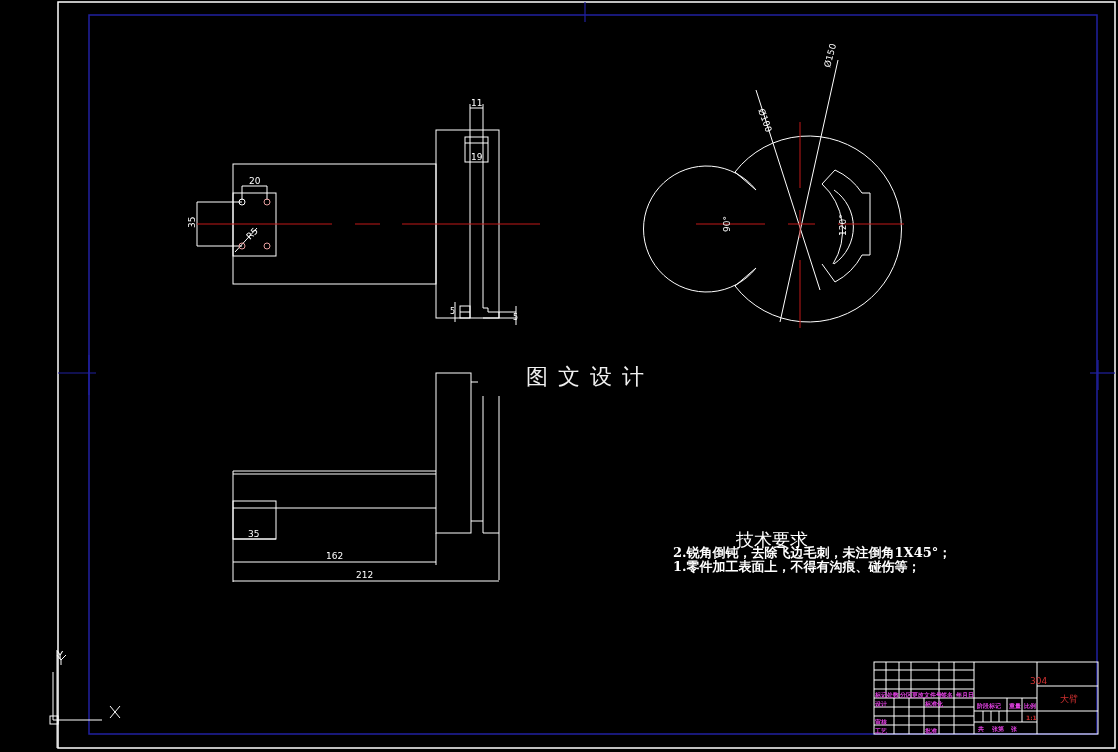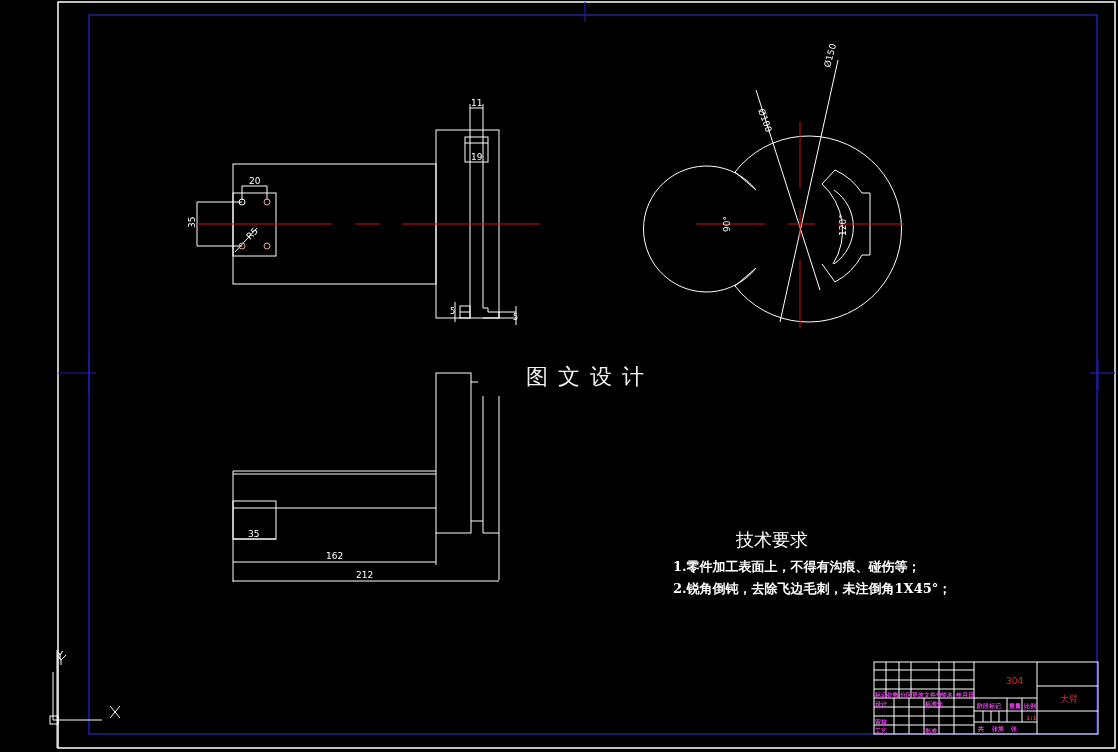"2.锐角倒钝，去除飞边毛刺，未注倒角1X45°；" div.overlay-text { top: 580px -> 544px }
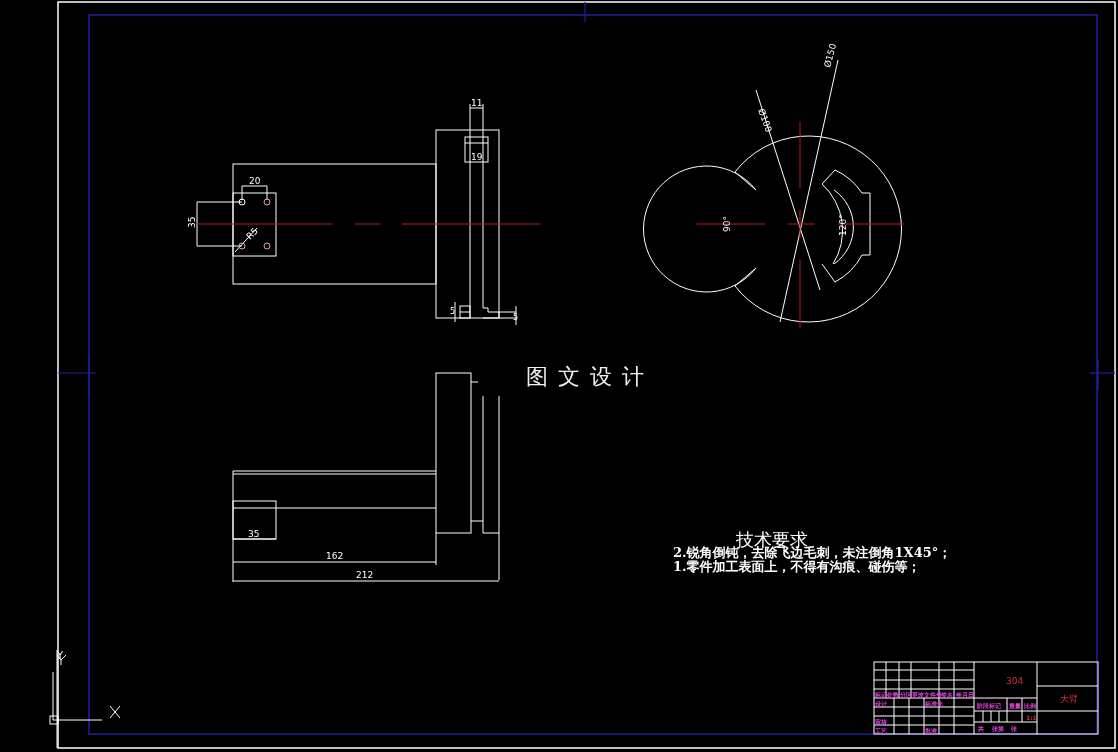"304" div.tb-red { left: 1006px -> 1030px }
